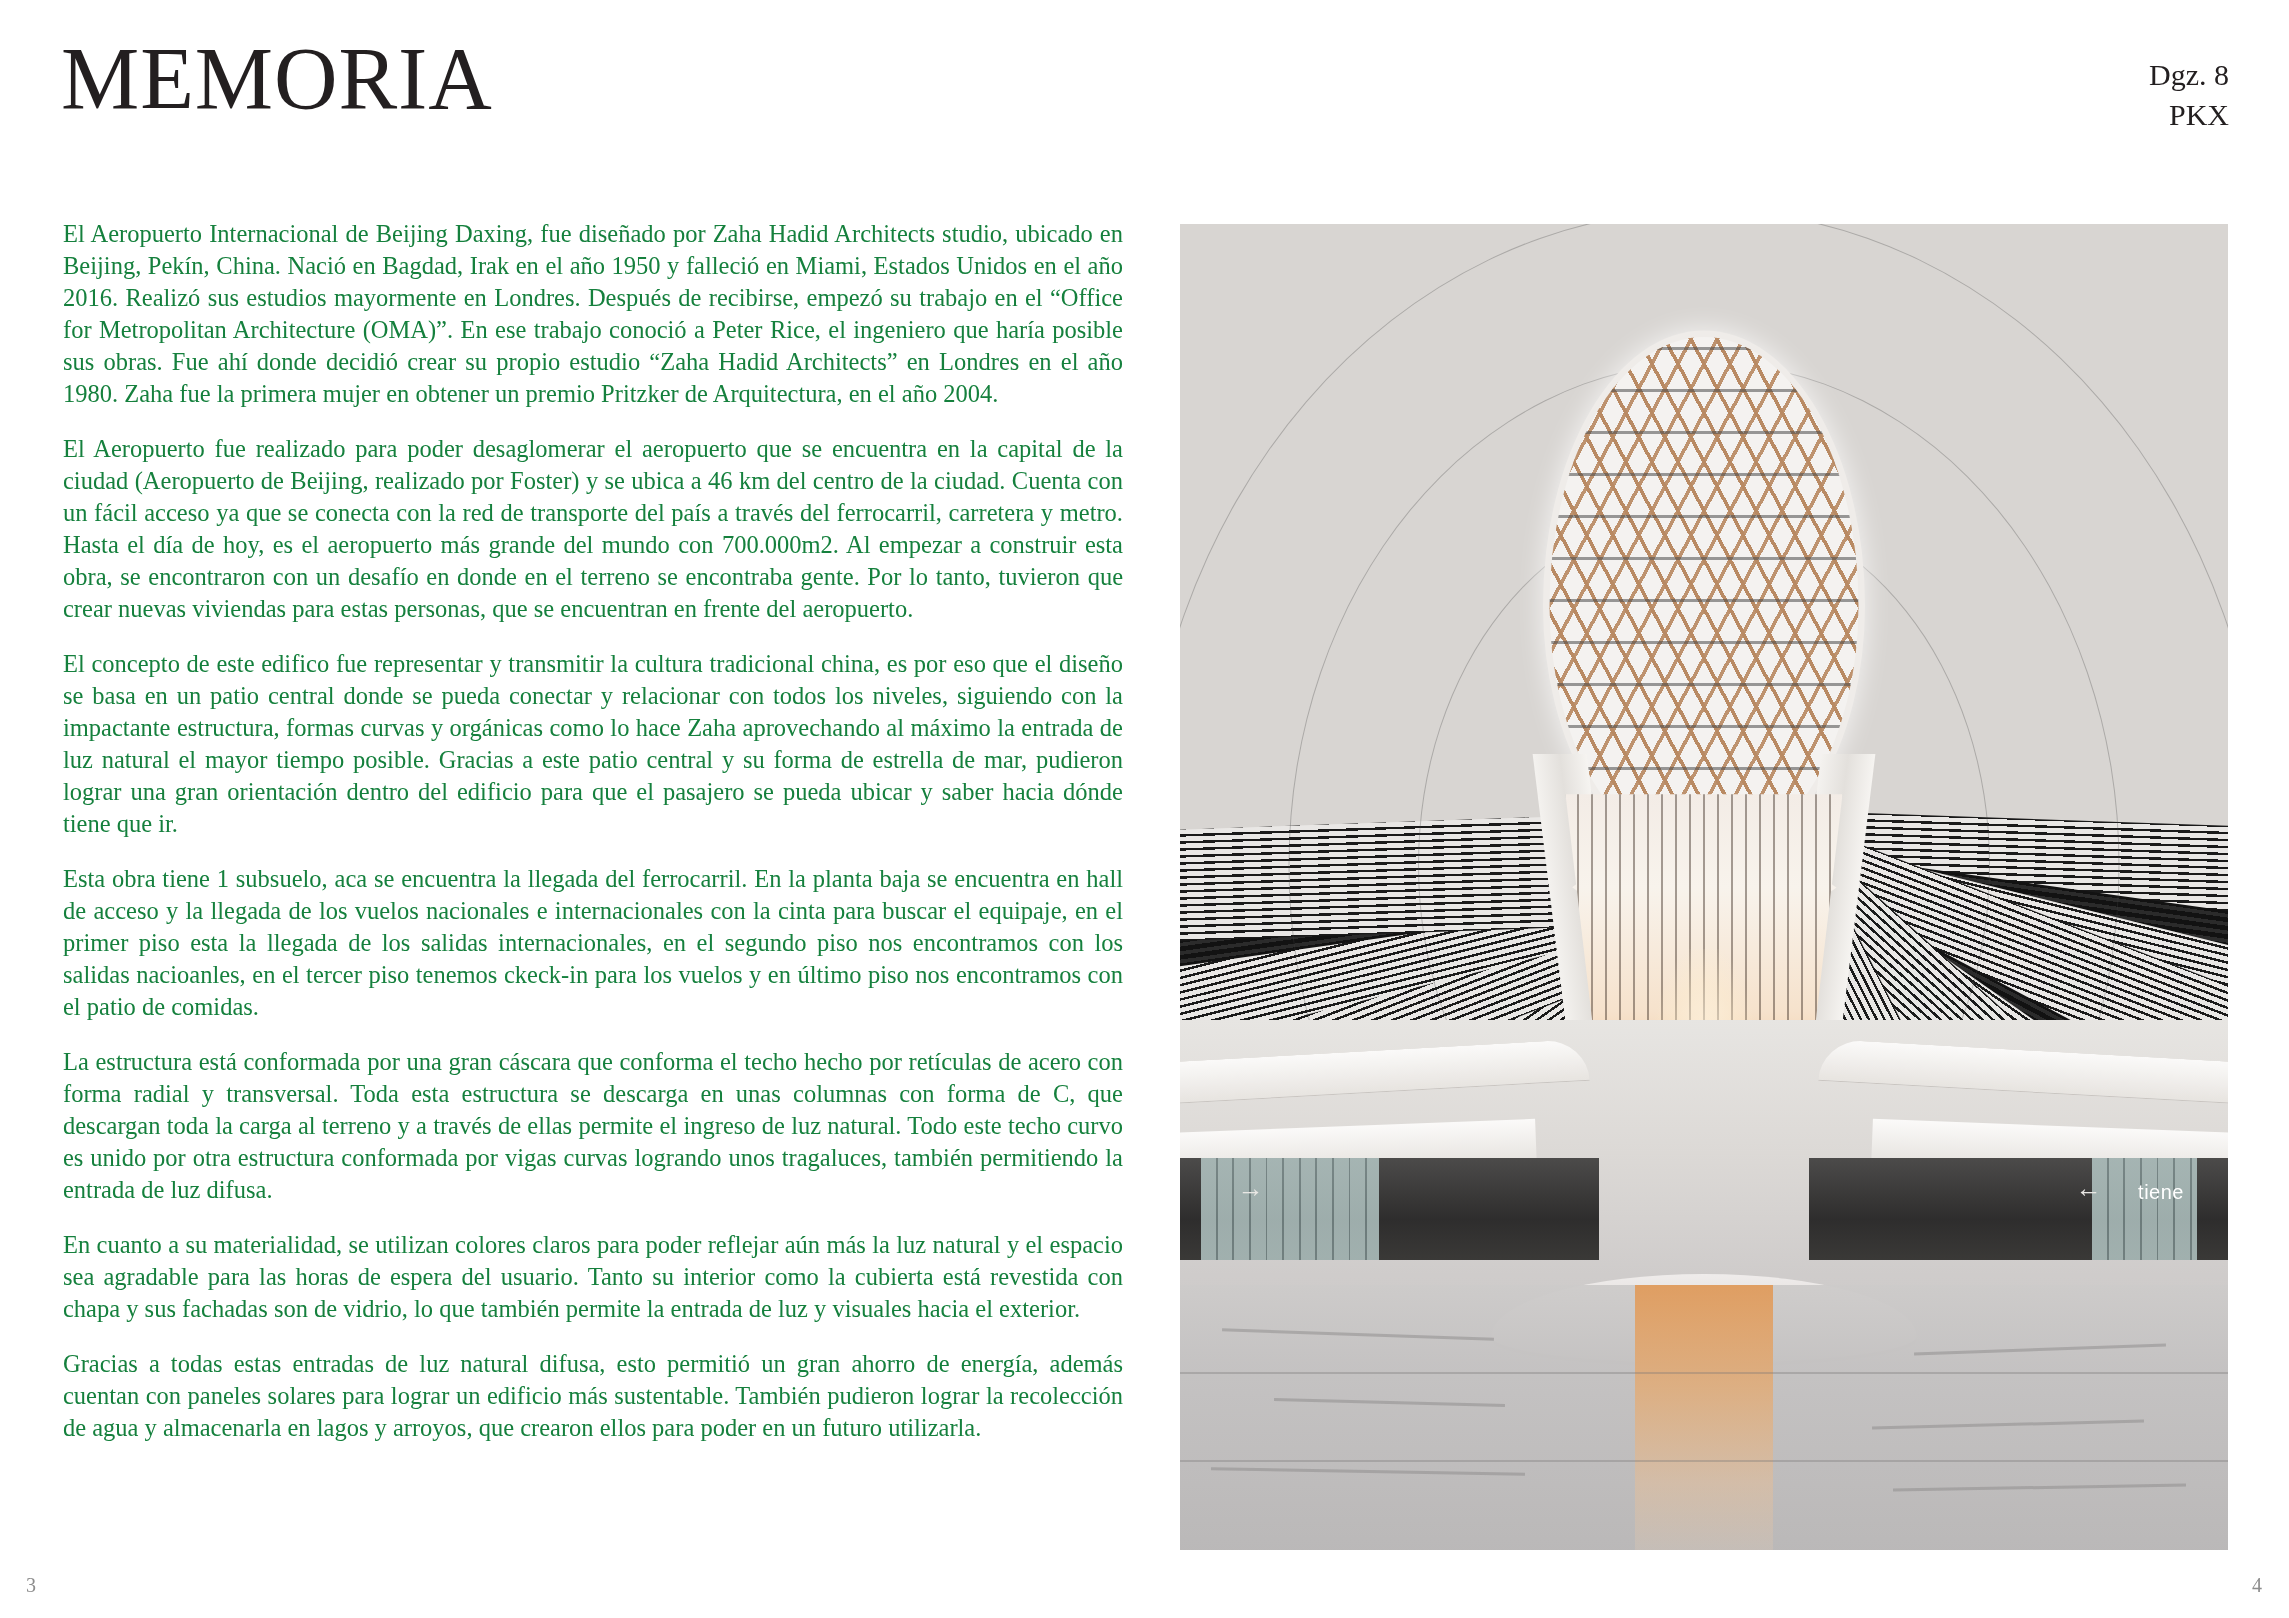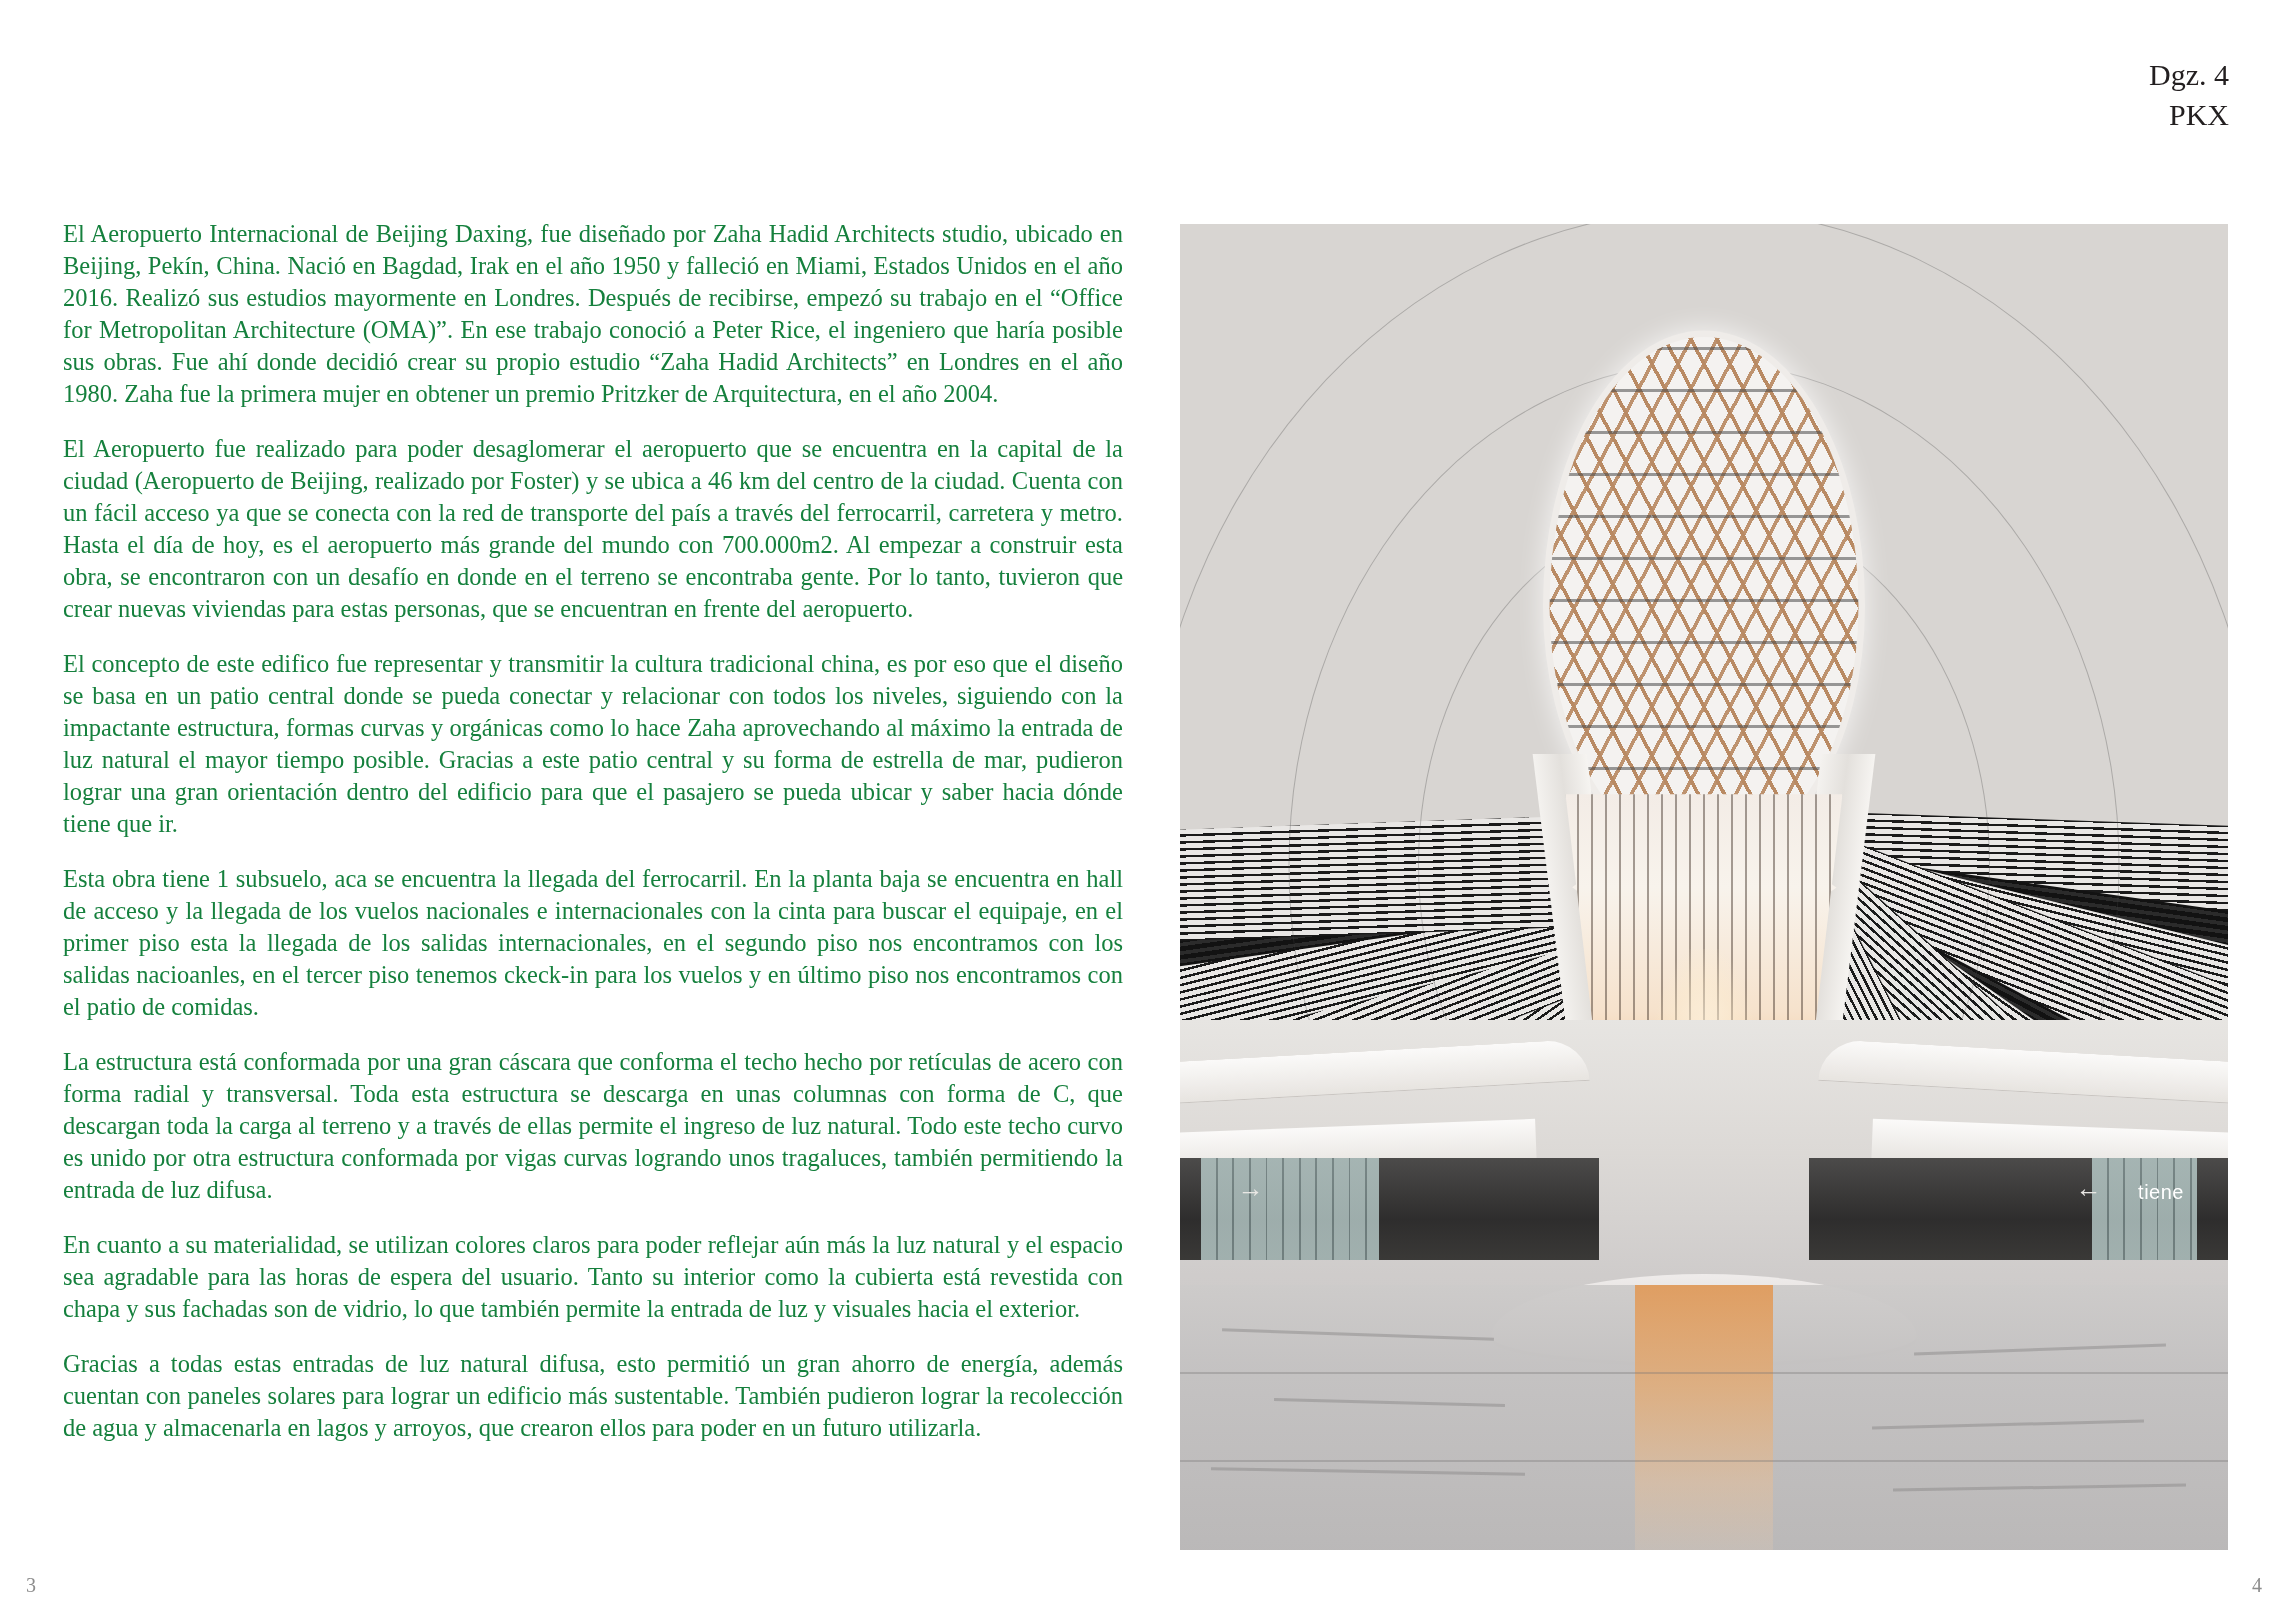"MEMORIA" h1.page-title { html: none -> <h1>MEMORIA</h1> }
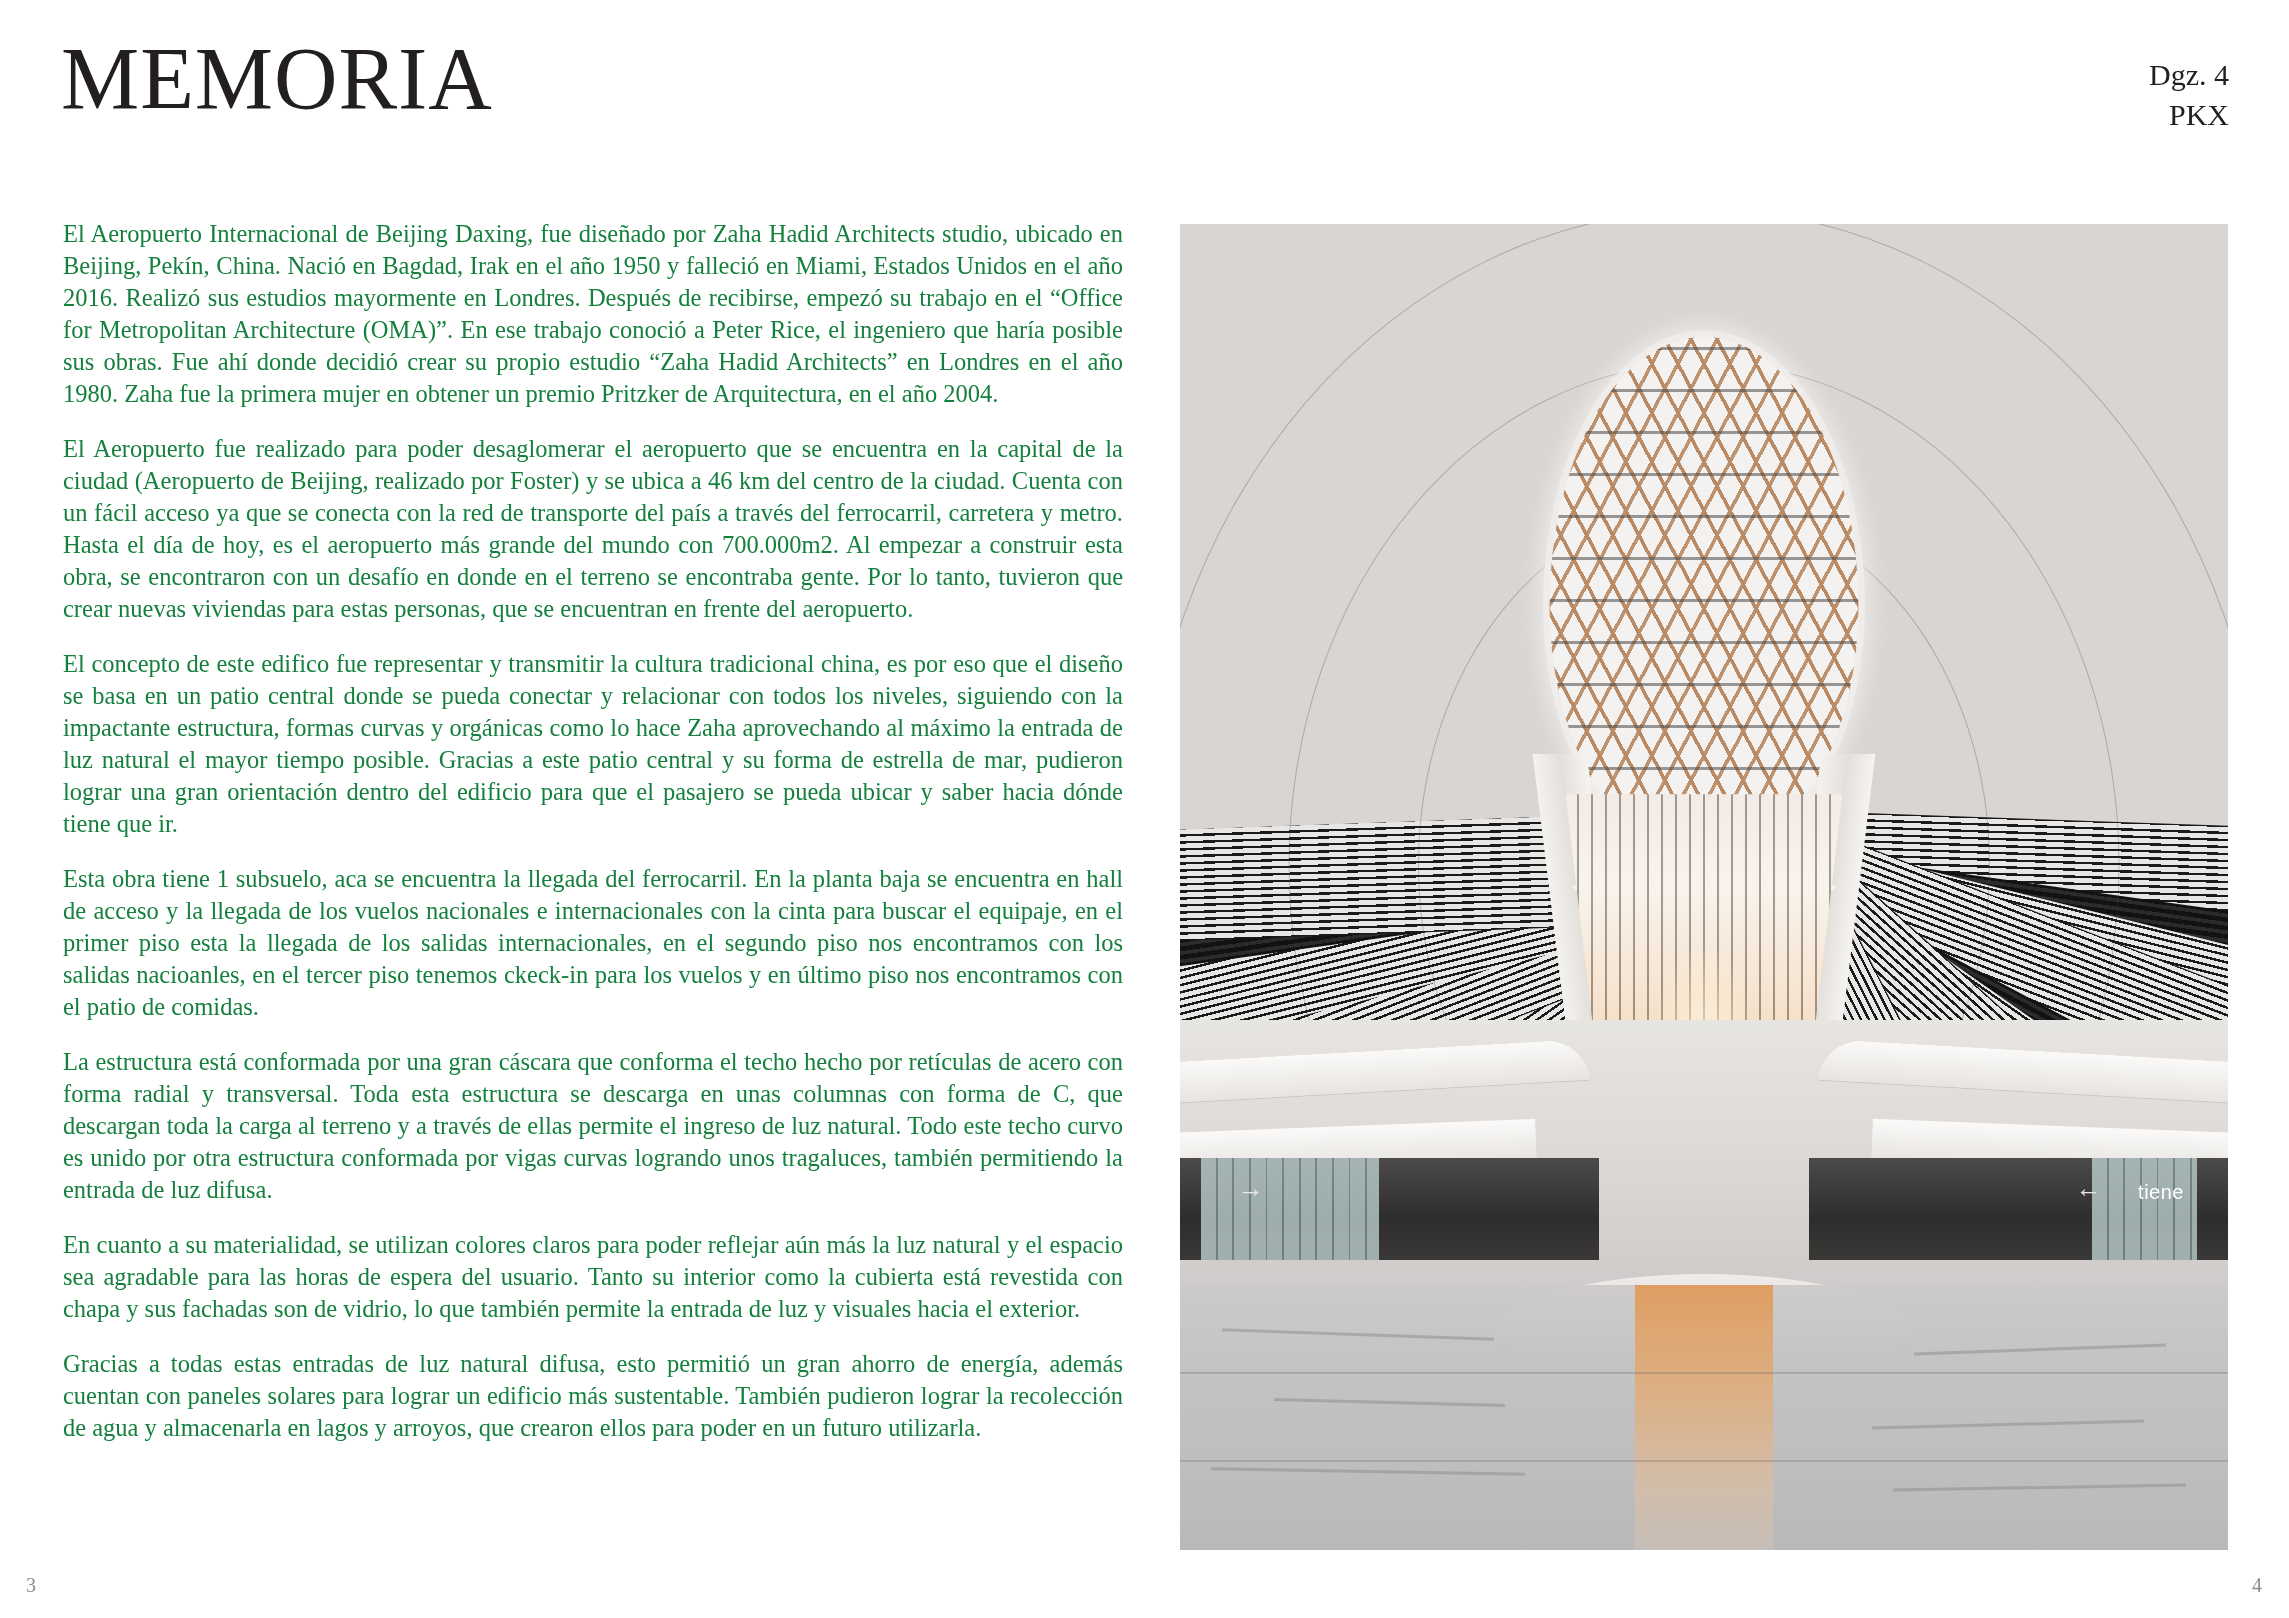"Dgz. 4" div { text: 4 -> 8 }
